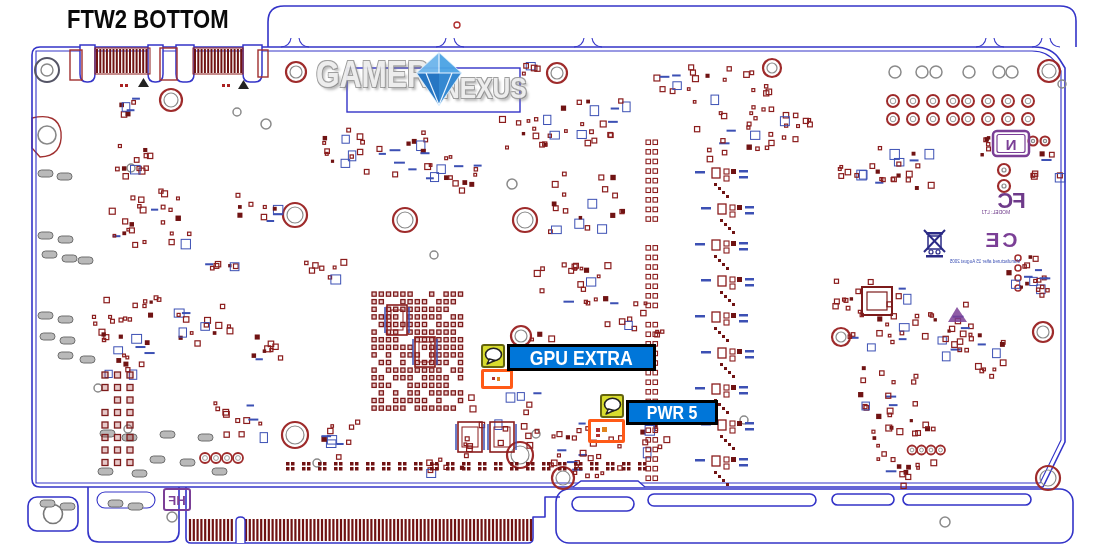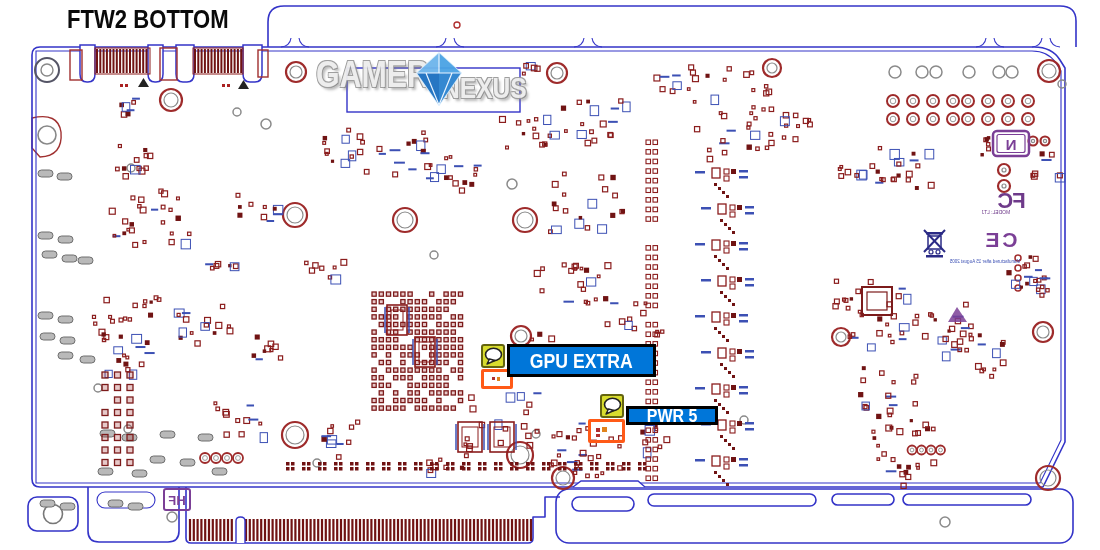"GPU EXTRA" #co-gpu .c-label { height: 33px -> 27px }
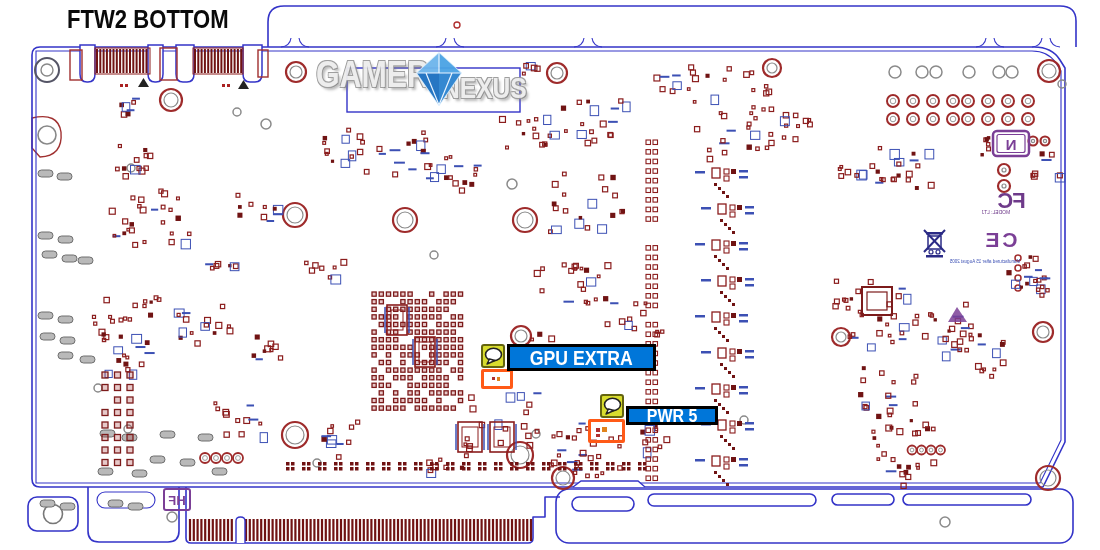"PWR 5" #co-pwr .c-label { height: 19px -> 25px; margin-top: 12px -> 6px }
